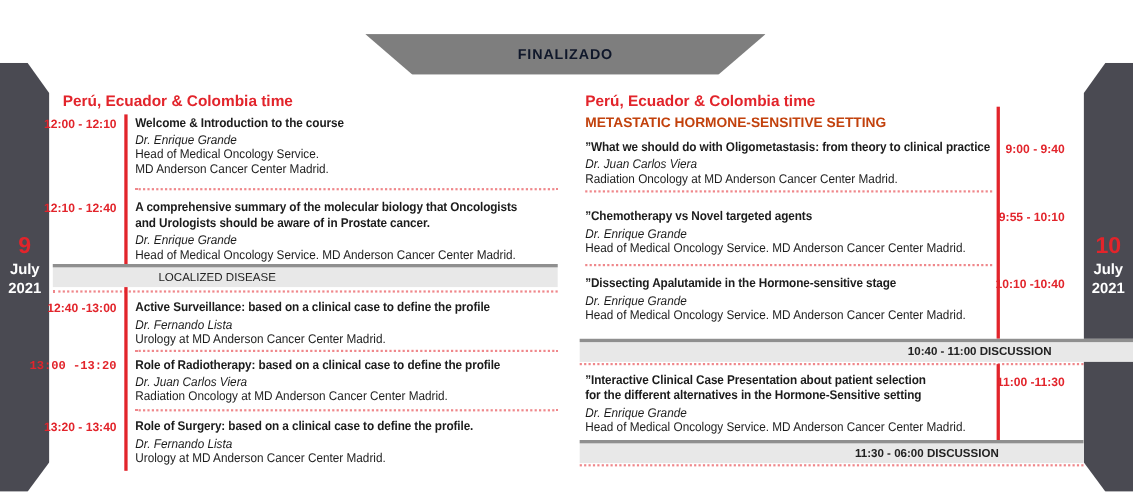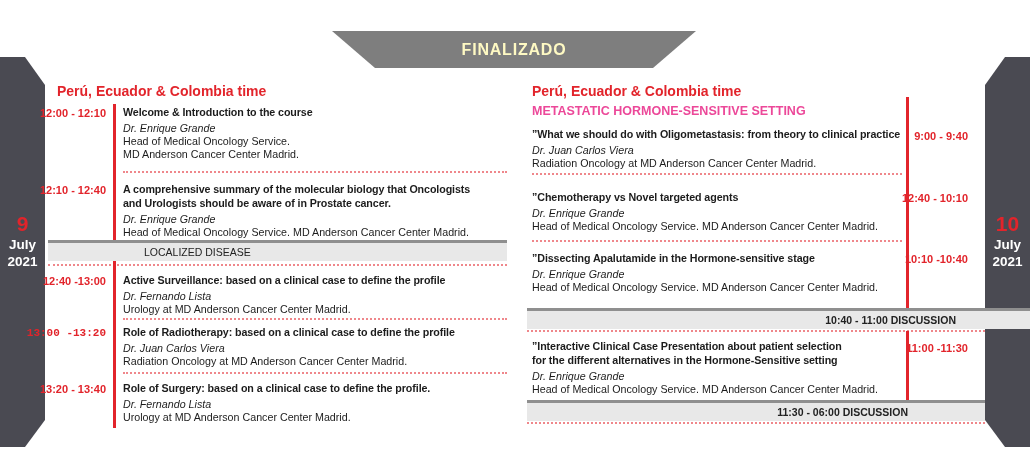"FINALIZADO" #banner .banner-label { color: #fef9c3 -> #0f172a; font-size: 16px -> 13px }
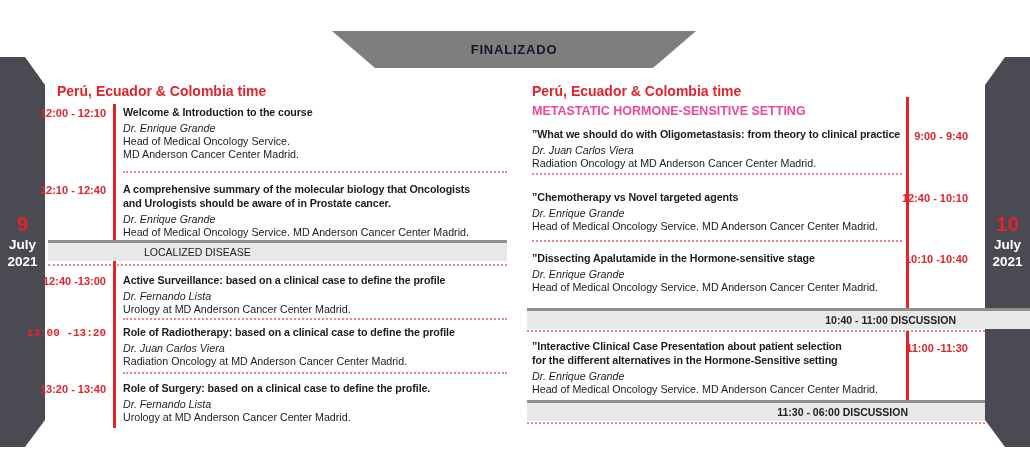"METASTATIC HORMONE-SENSITIVE SETTING" .setting-heading { color: #ec4899 -> #c2410c }
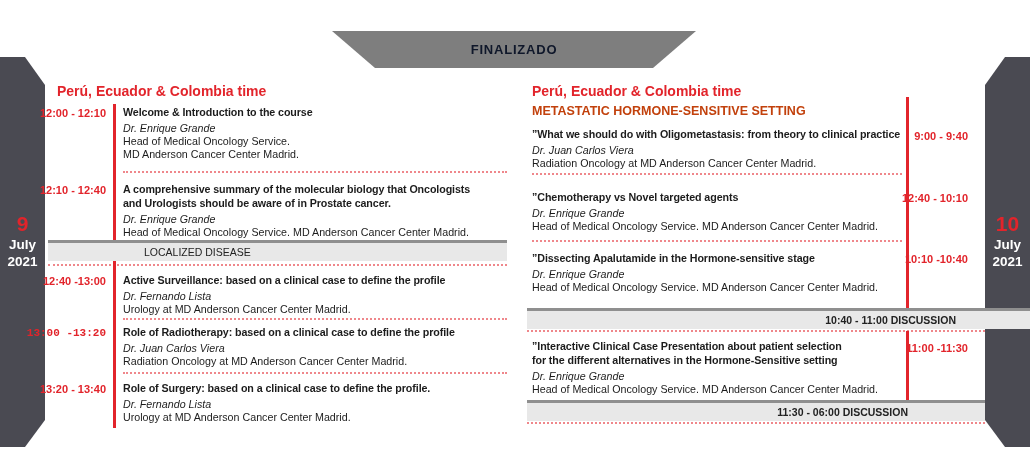"12:40 - 10:10" div.time { text: 12:40 -> 9:55 }
